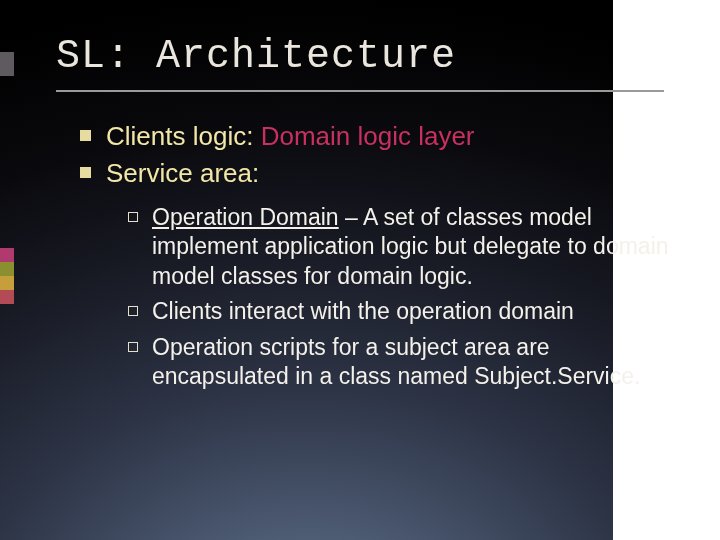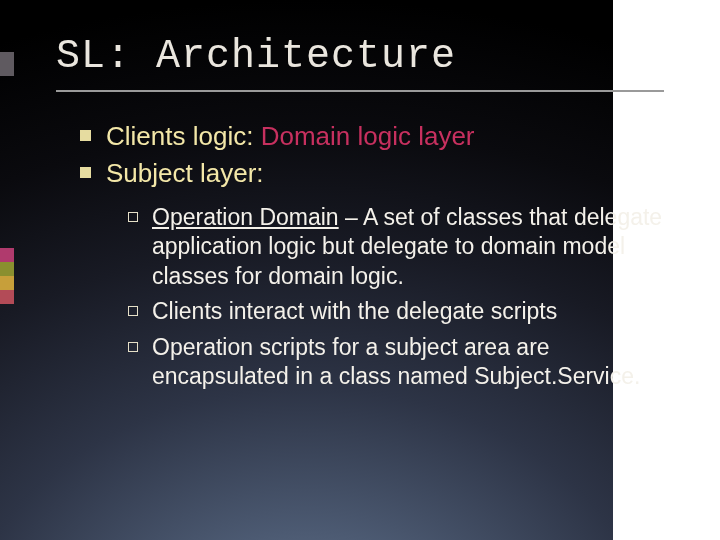"Subject layer:" span { text: Subject layer -> Service area }
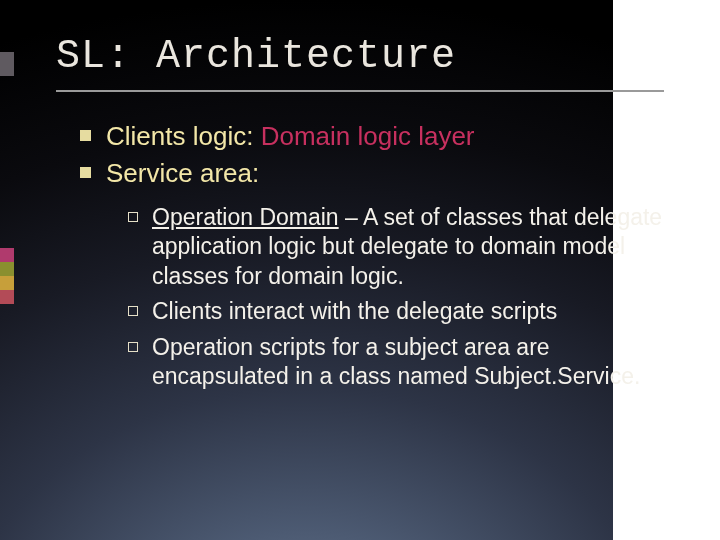"– A set of classes" span { text: that delegate -> model implement }
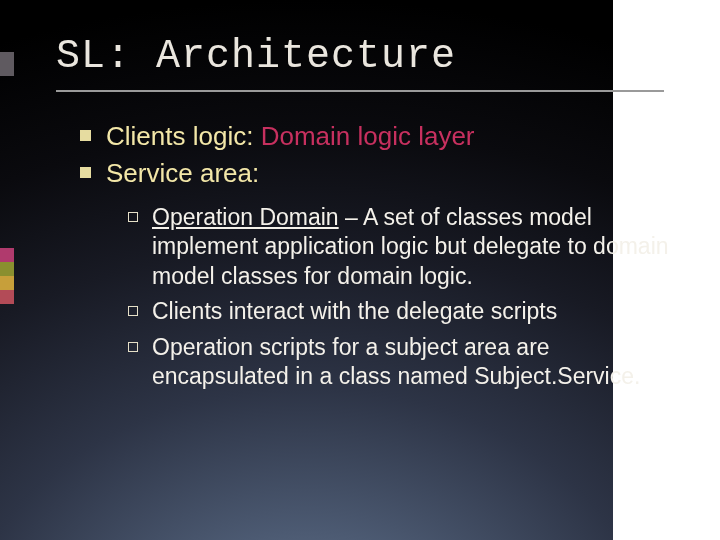"Clients interact with the delegate" span { text: delegate scripts -> operation domain }
